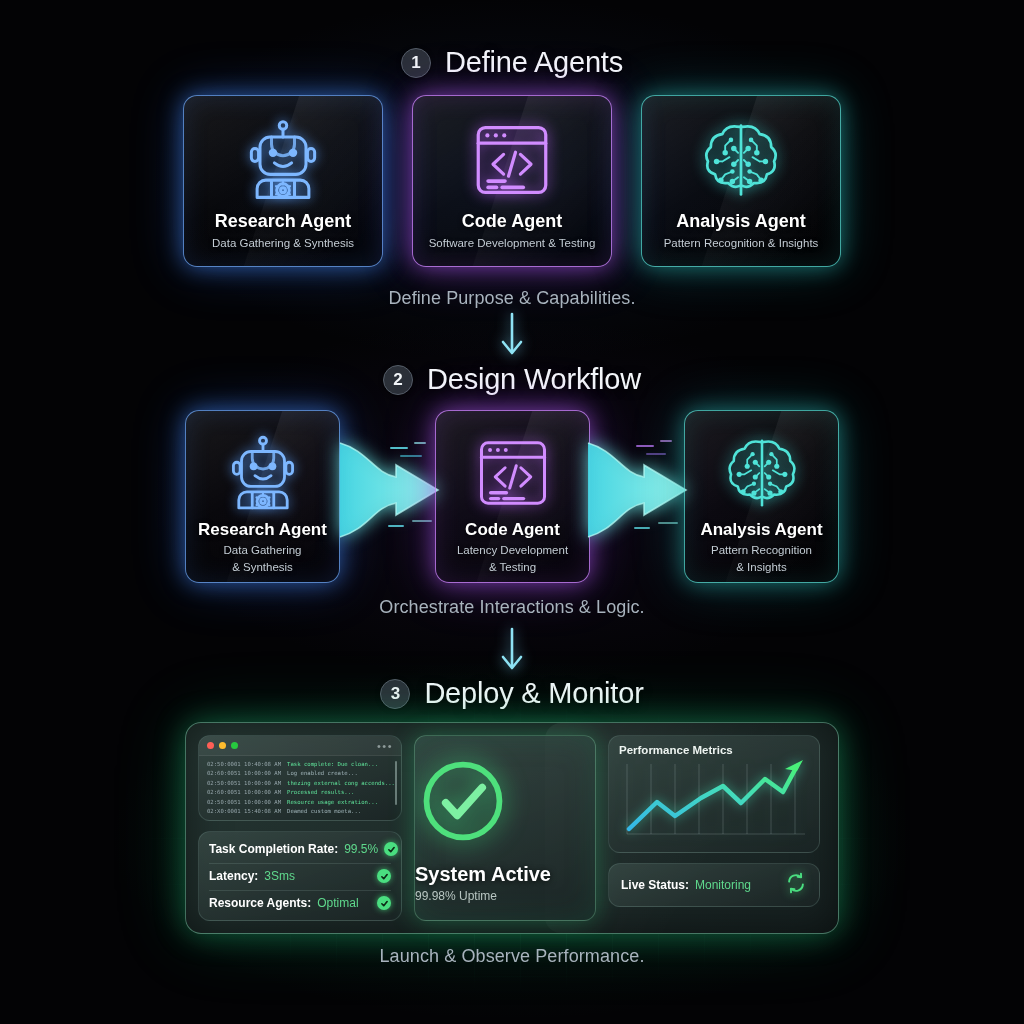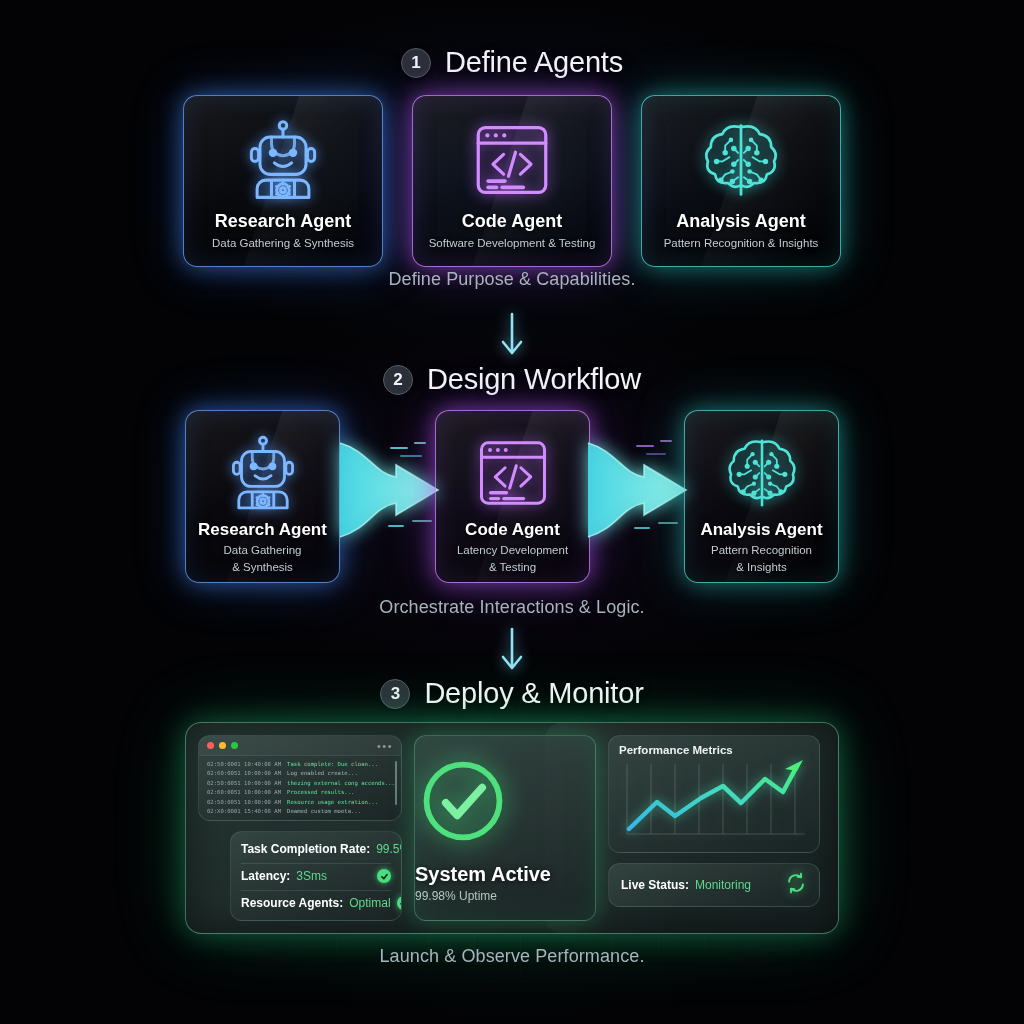"Define Purpose & Capabilities." div.caption { top: 269px -> 288px }
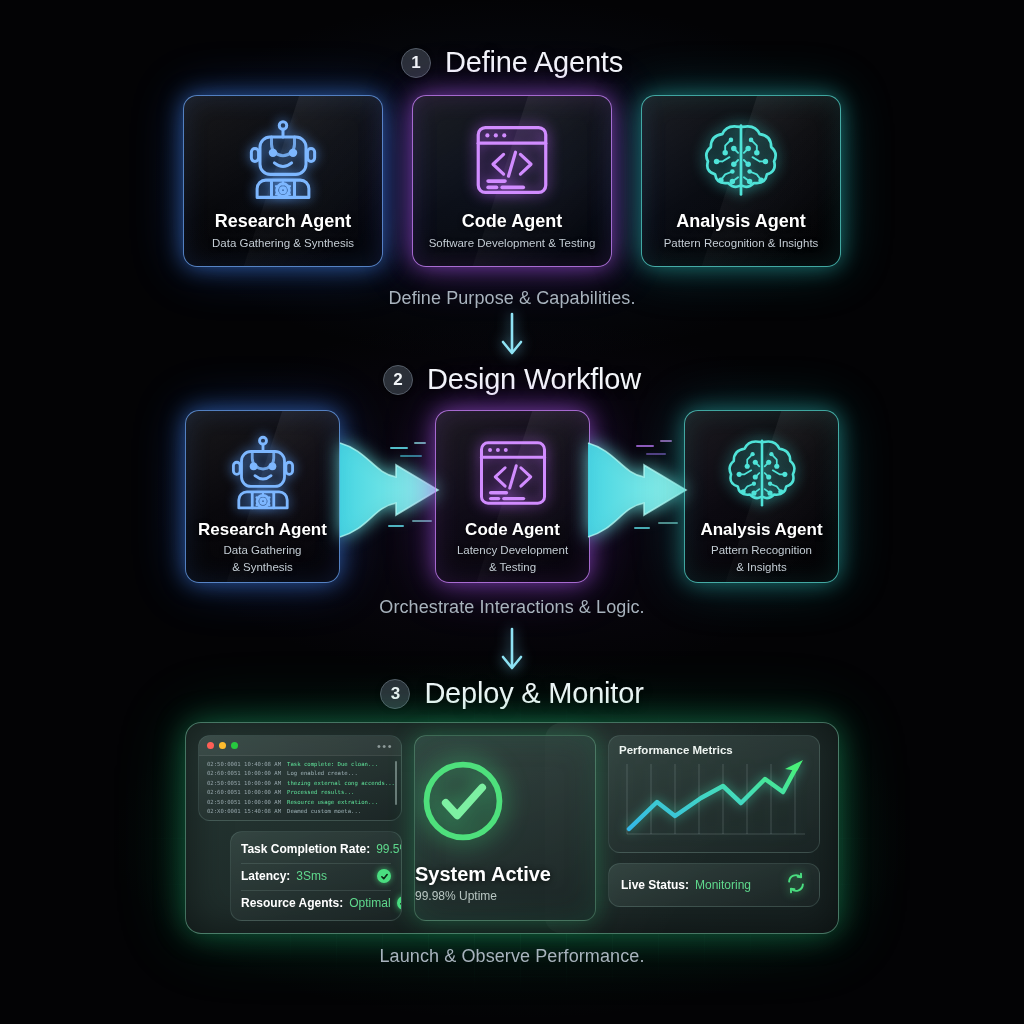"Task Completion Rate:" .metrics { margin-left: 32px -> none }
